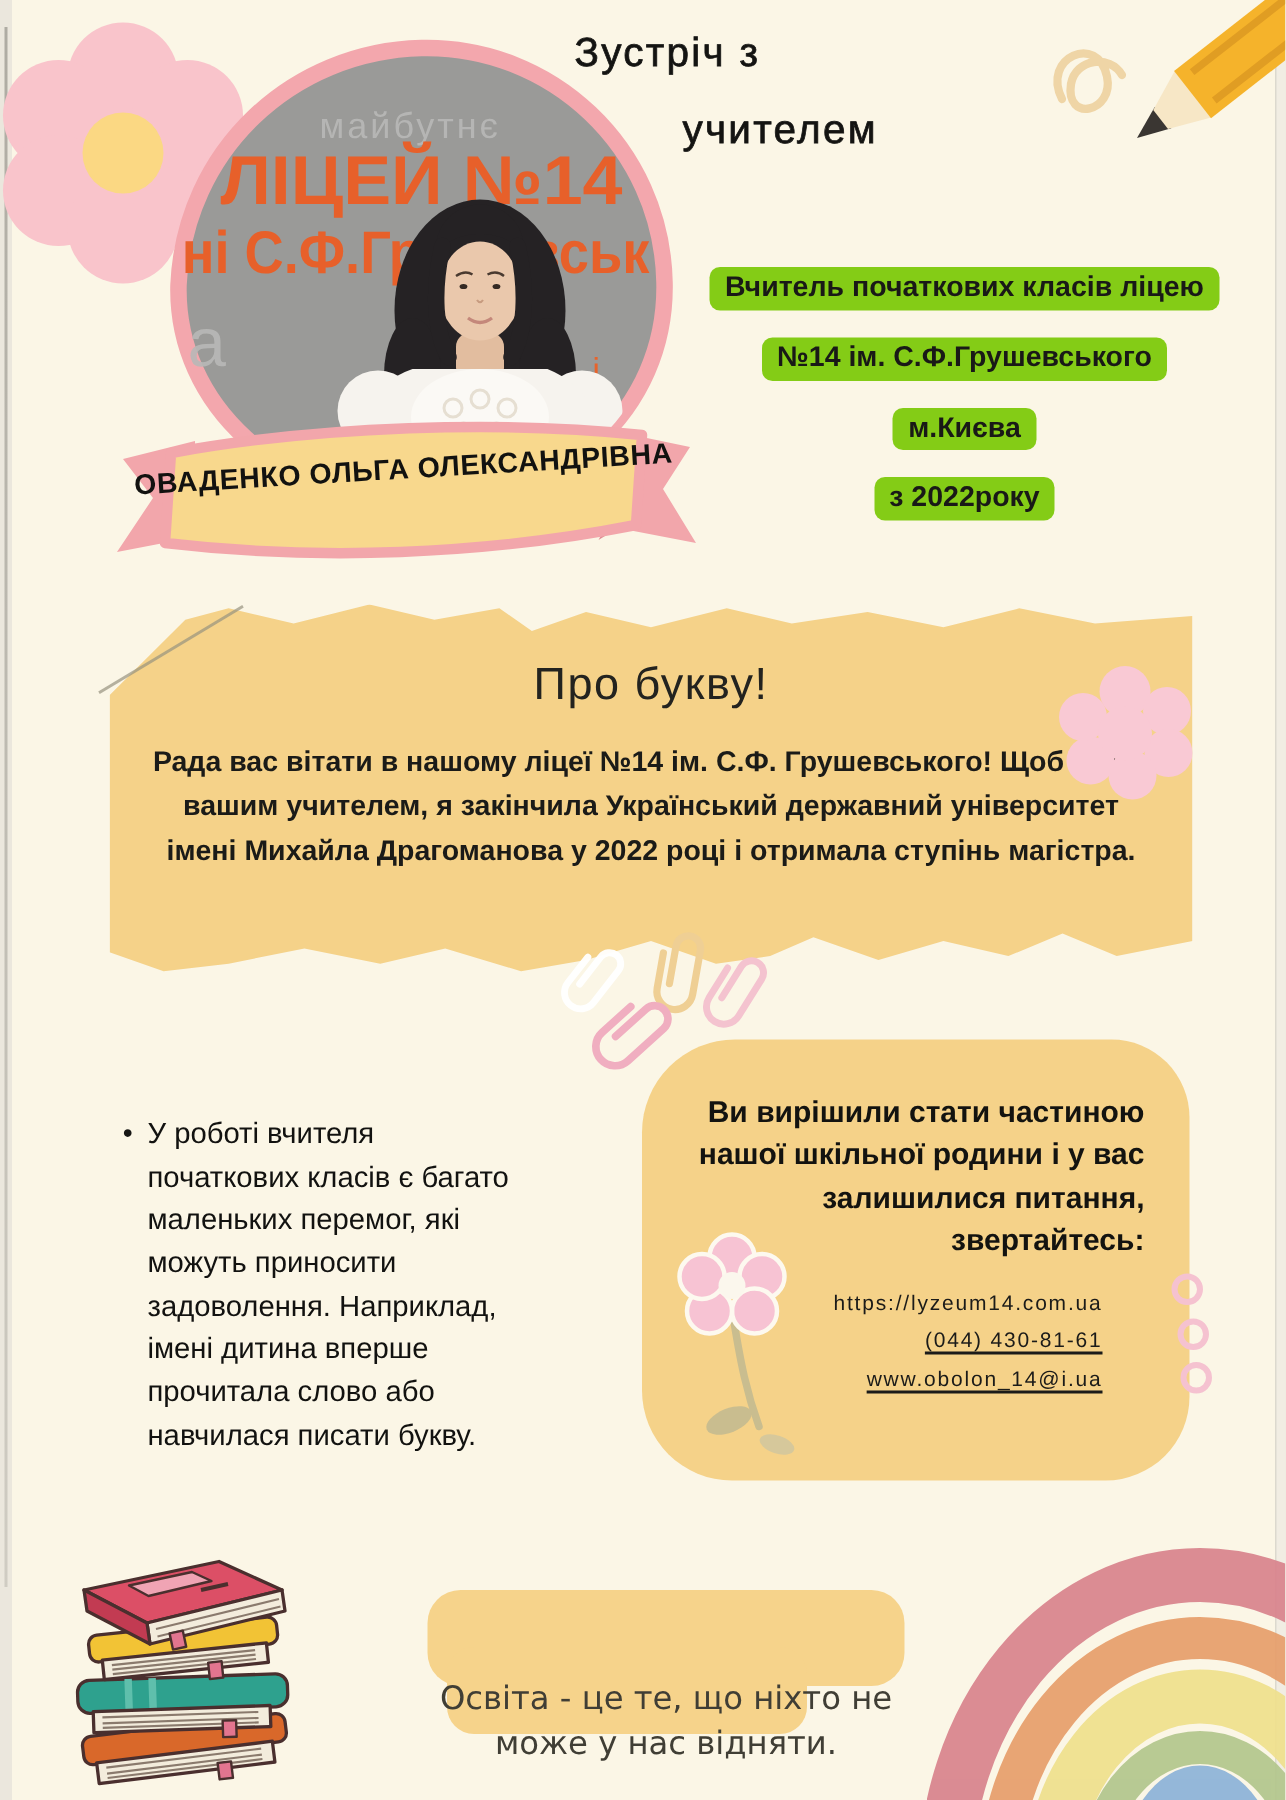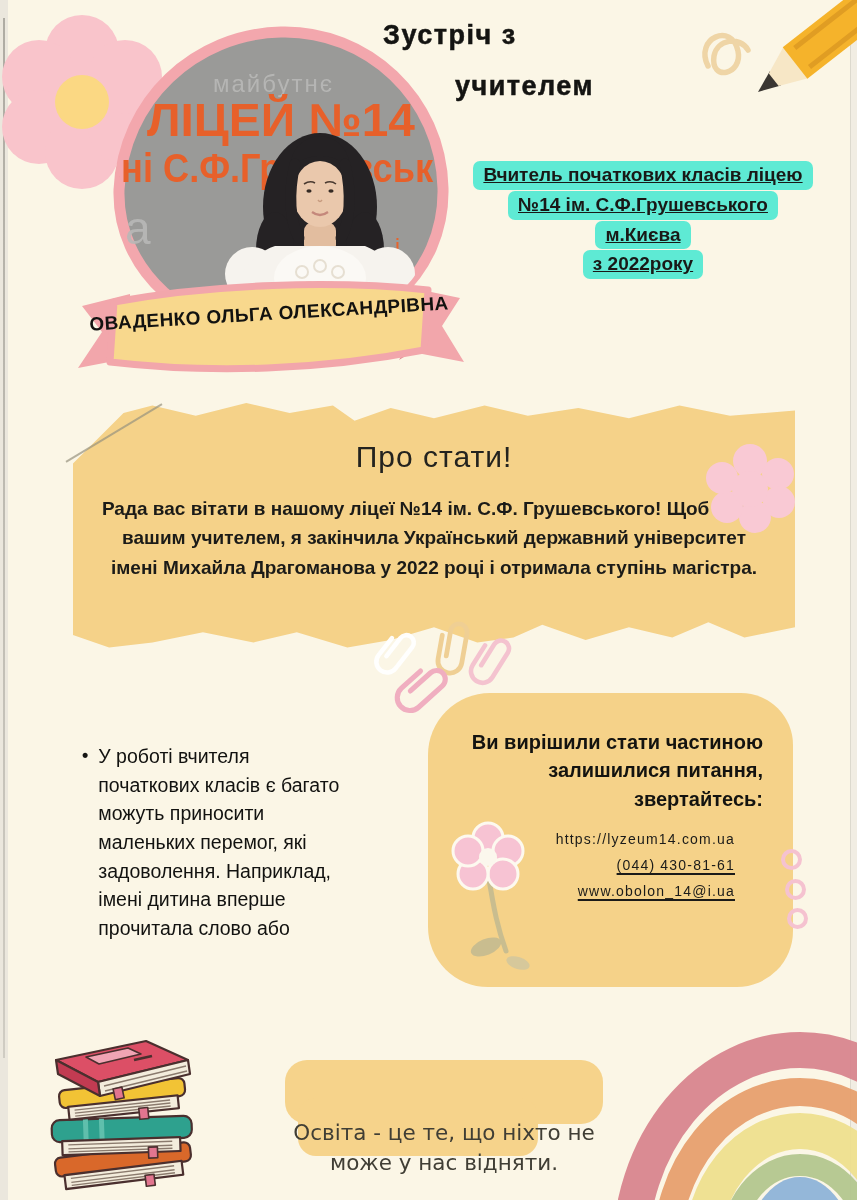"Зустріч з" #title { font-weight: bold -> normal }
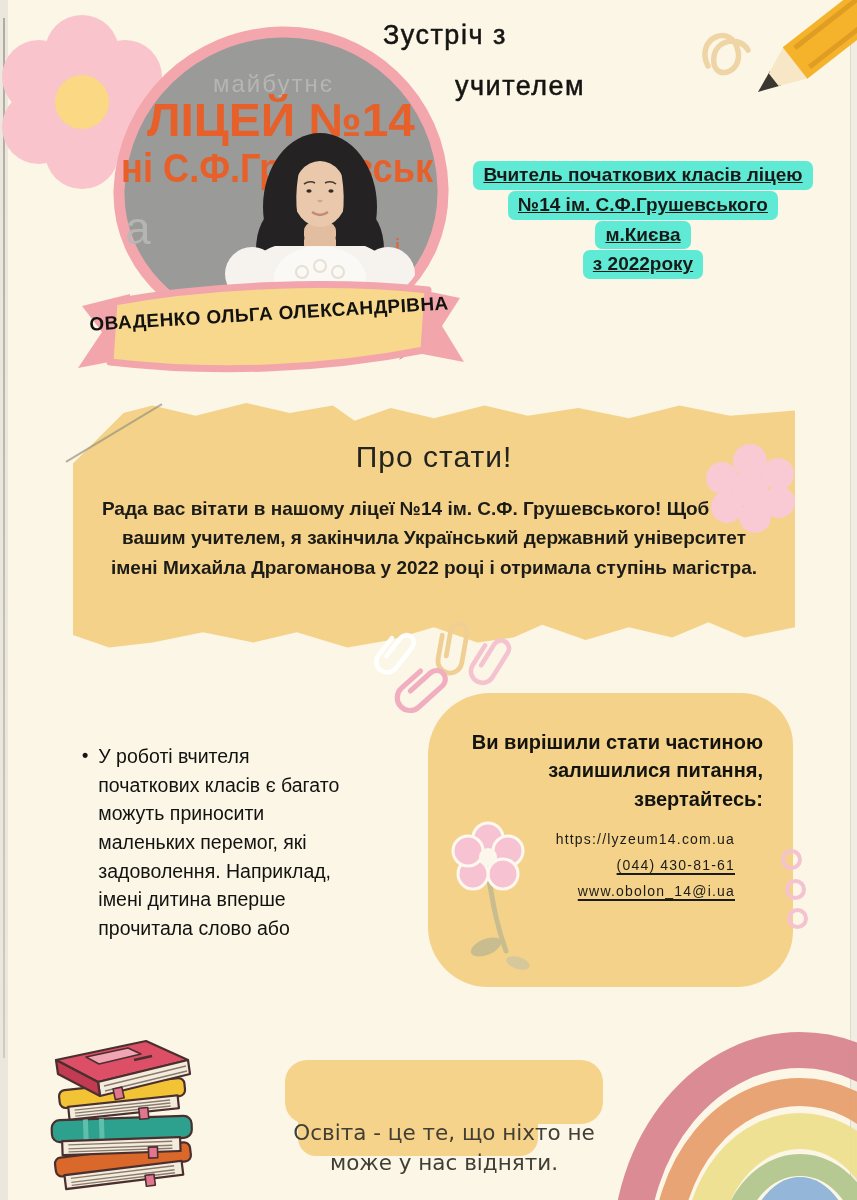"Вчитель початкових класів ліцею" .pill { background: #5eead4 -> #84cc16; margin: 1px auto -> 18px auto; text-decoration: underline -> none }
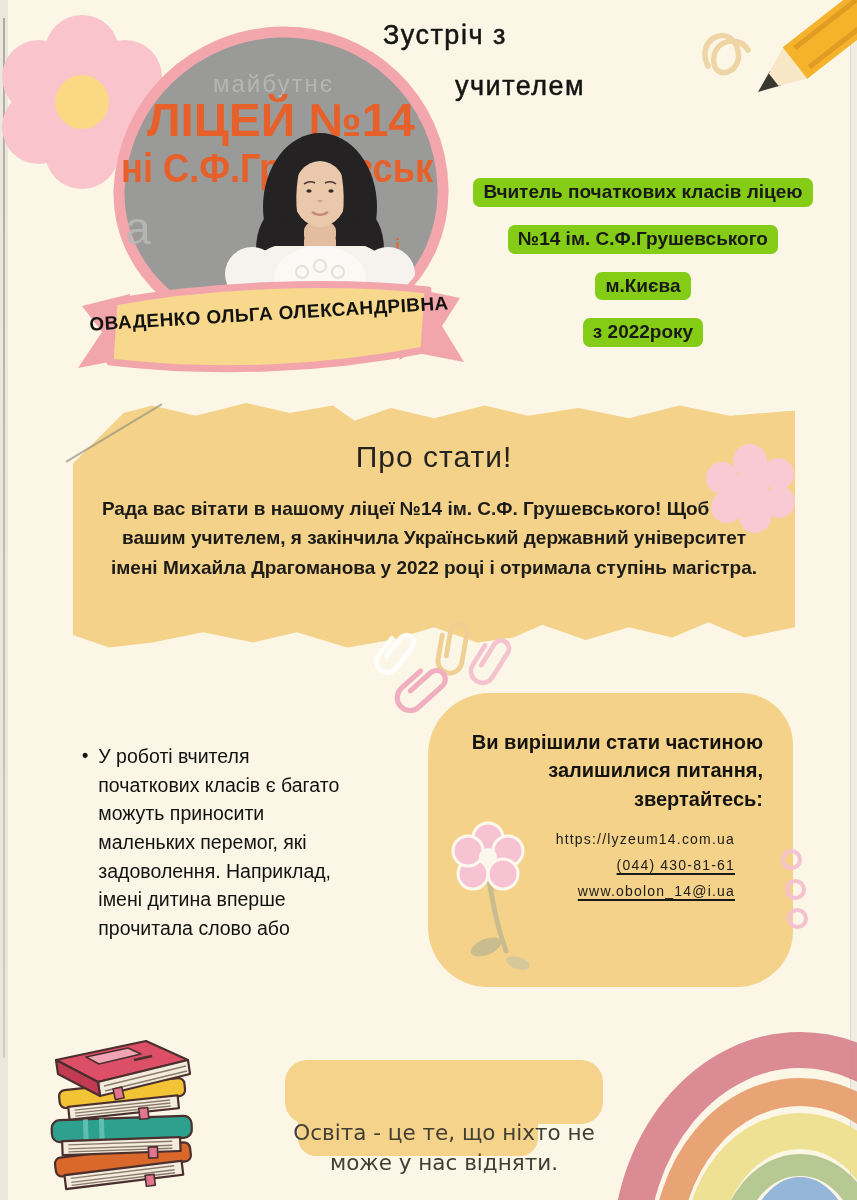"Про стати!" div.heading { text: стати -> букву }
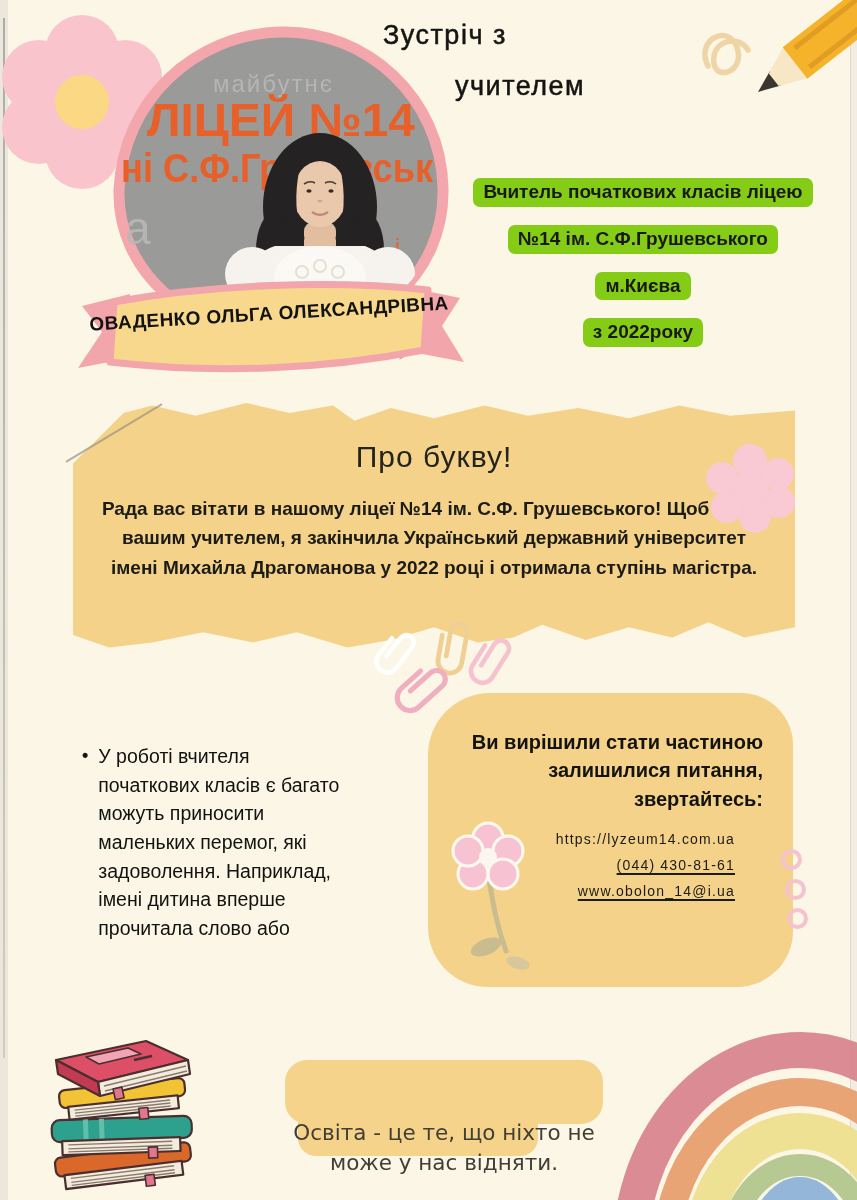"нашої шкільної родини і у" div { html: none -> <div>нашої шкільної родини і у вас</div> }
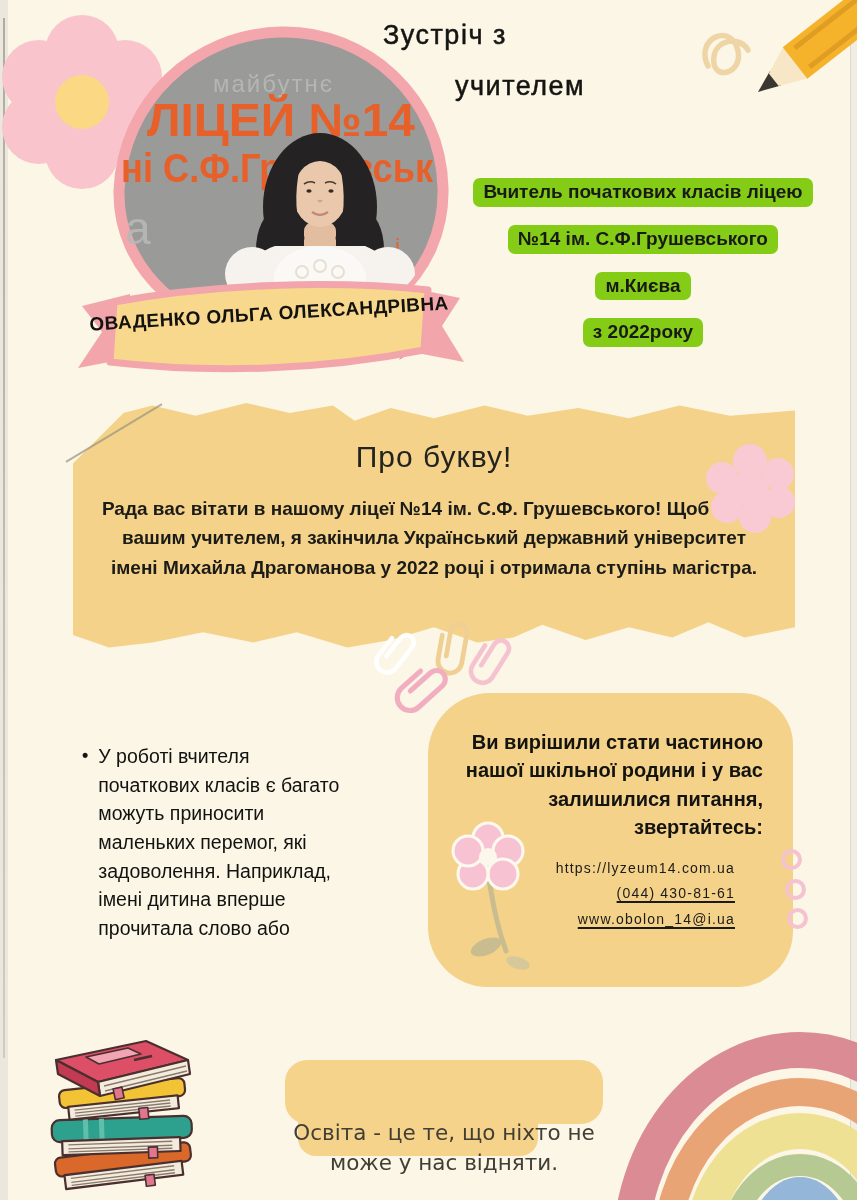"можуть приносити" div { order: before "маленьких перемог, які" -> after "маленьких перемог, які" }
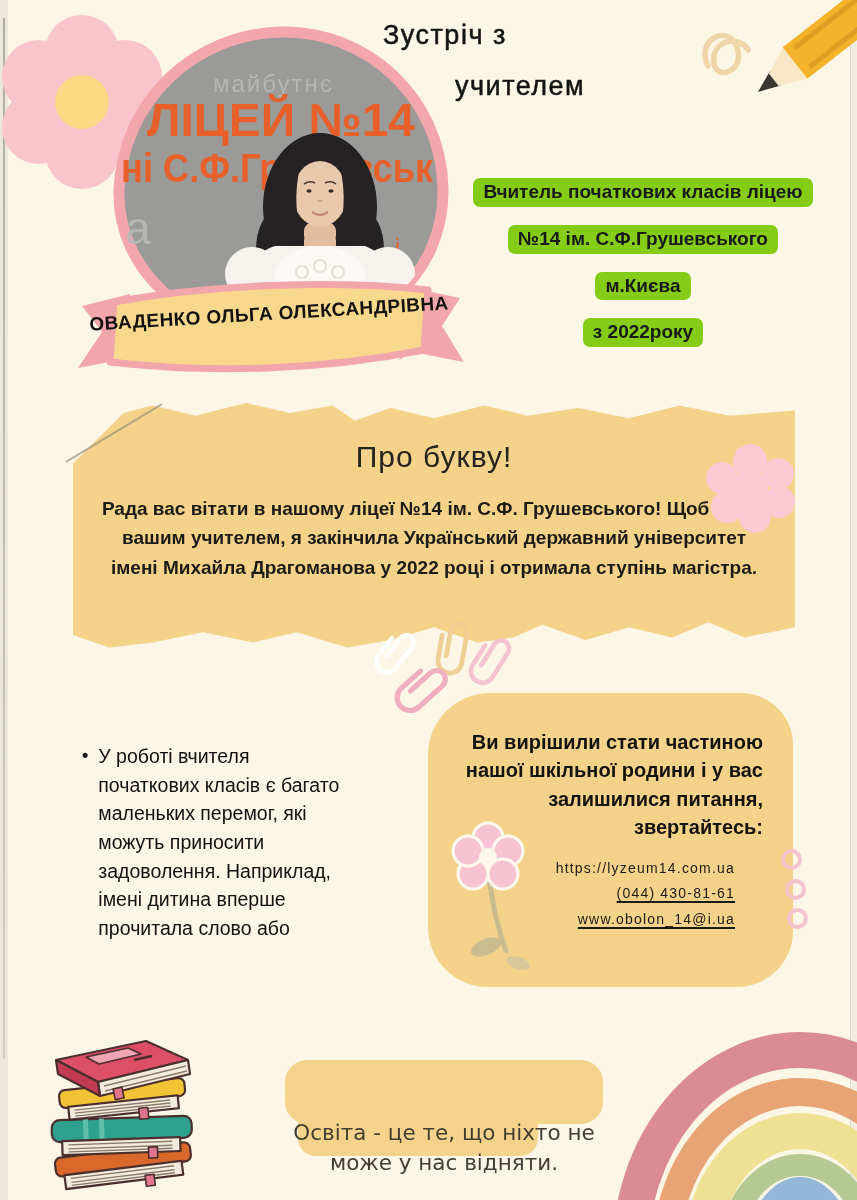"навчилася писати букву." div { html: none -> <div>навчилася писати букву.</div> }
